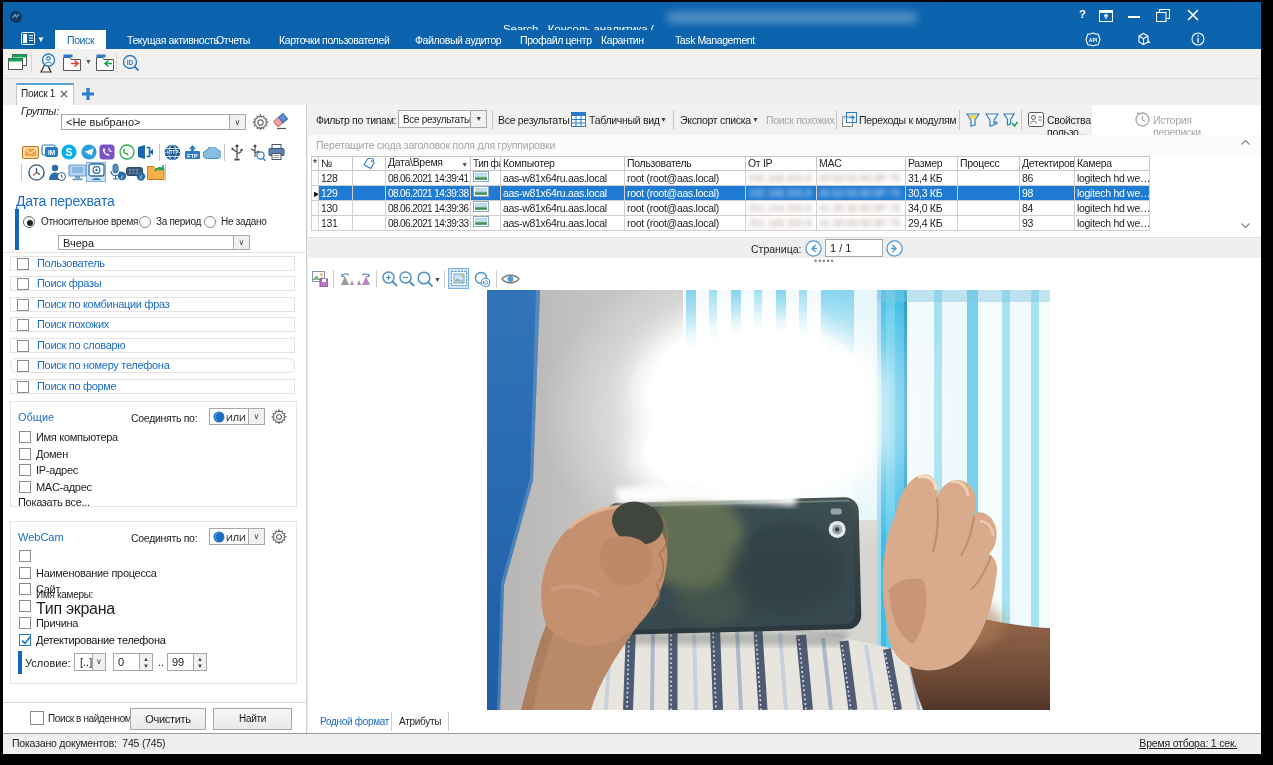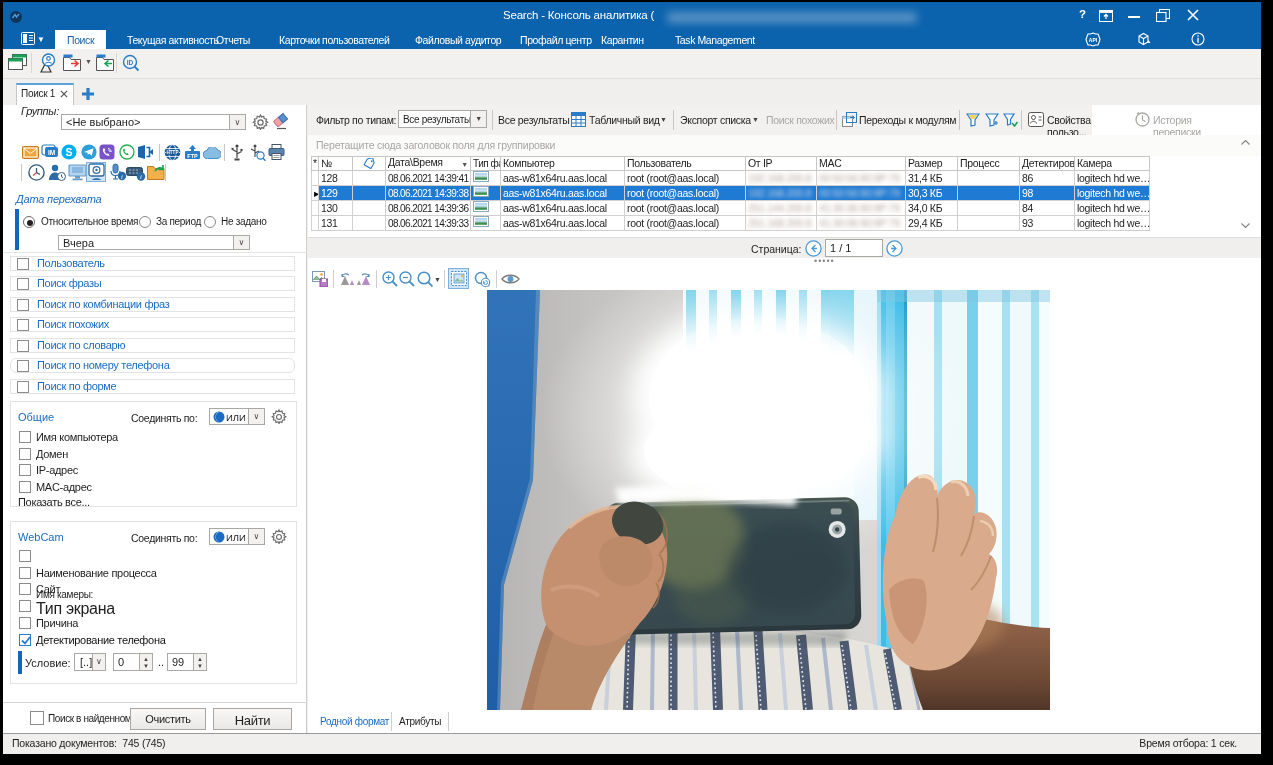"Search - Консоль аналитика (" span.ttl { top: 7px -> 21px }
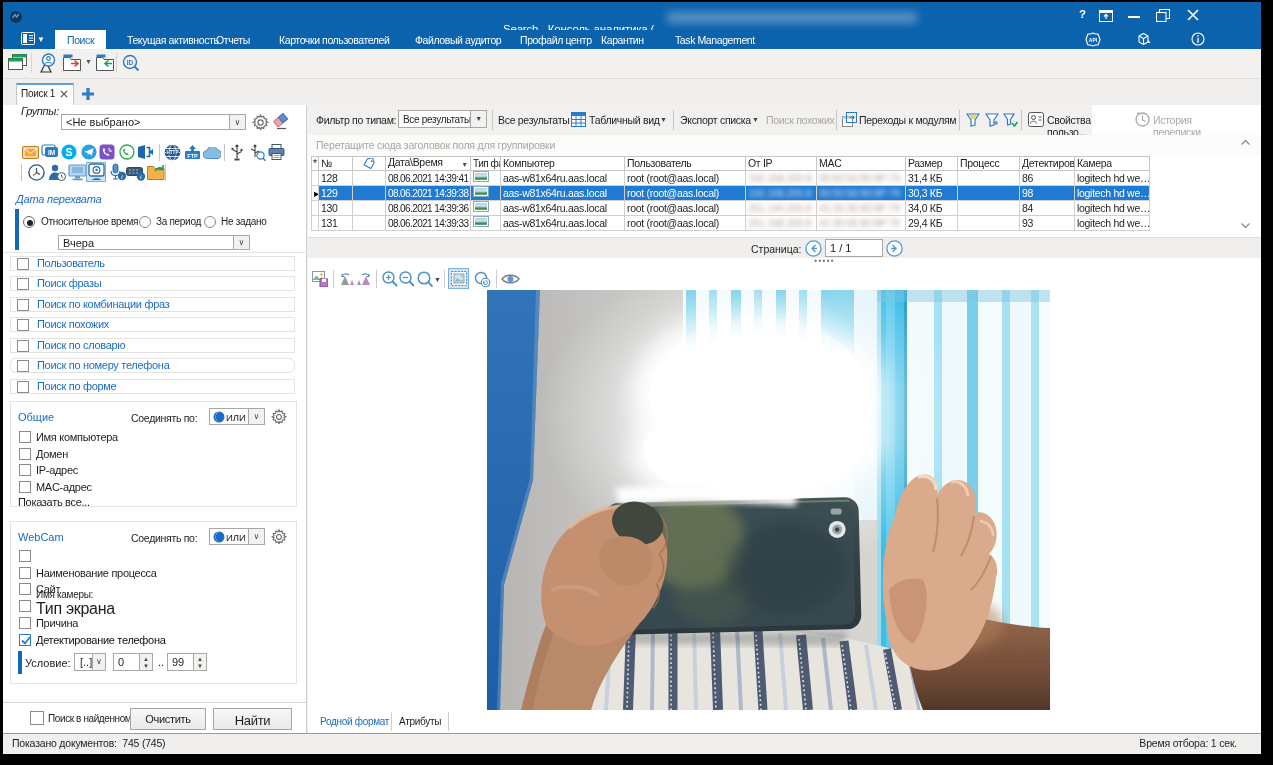"Дата перехвата" span.abs { font-size: 11px -> 14px; font-style: italic -> none }
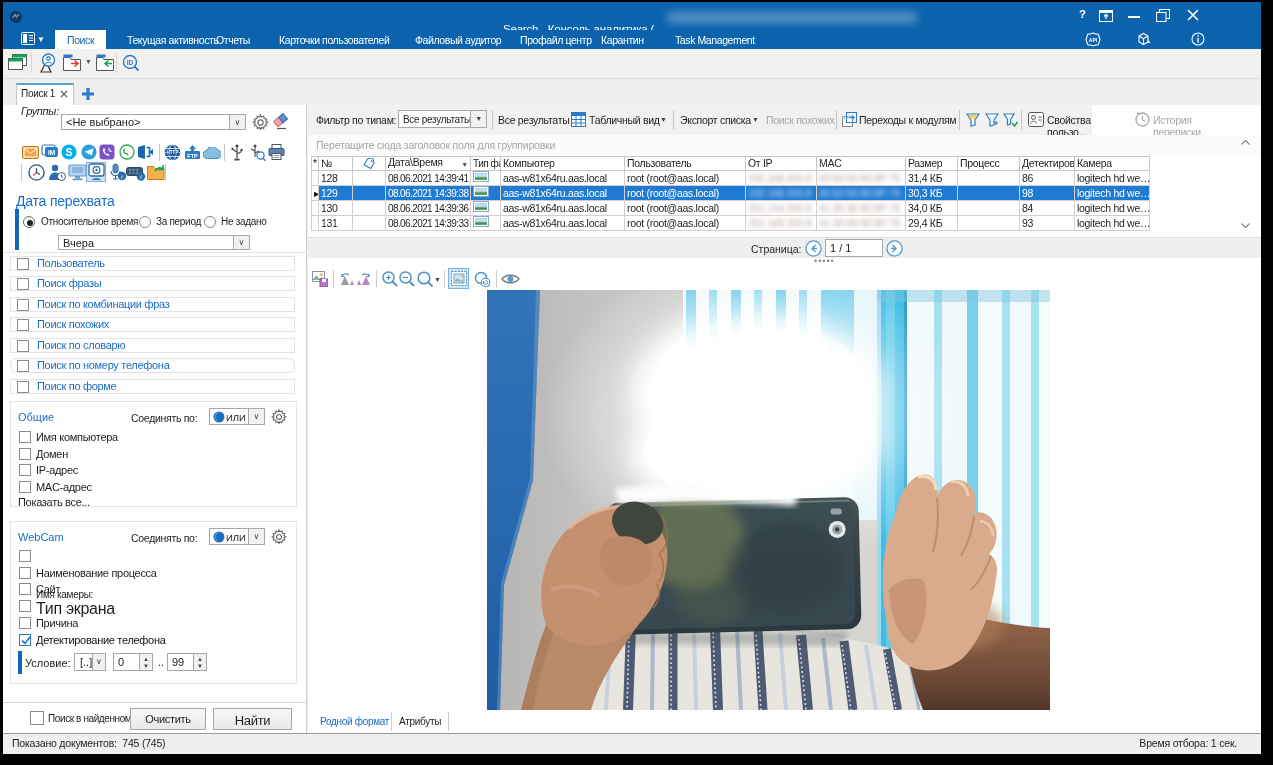"Найти" div.abs { font-size: 13px -> 10px }
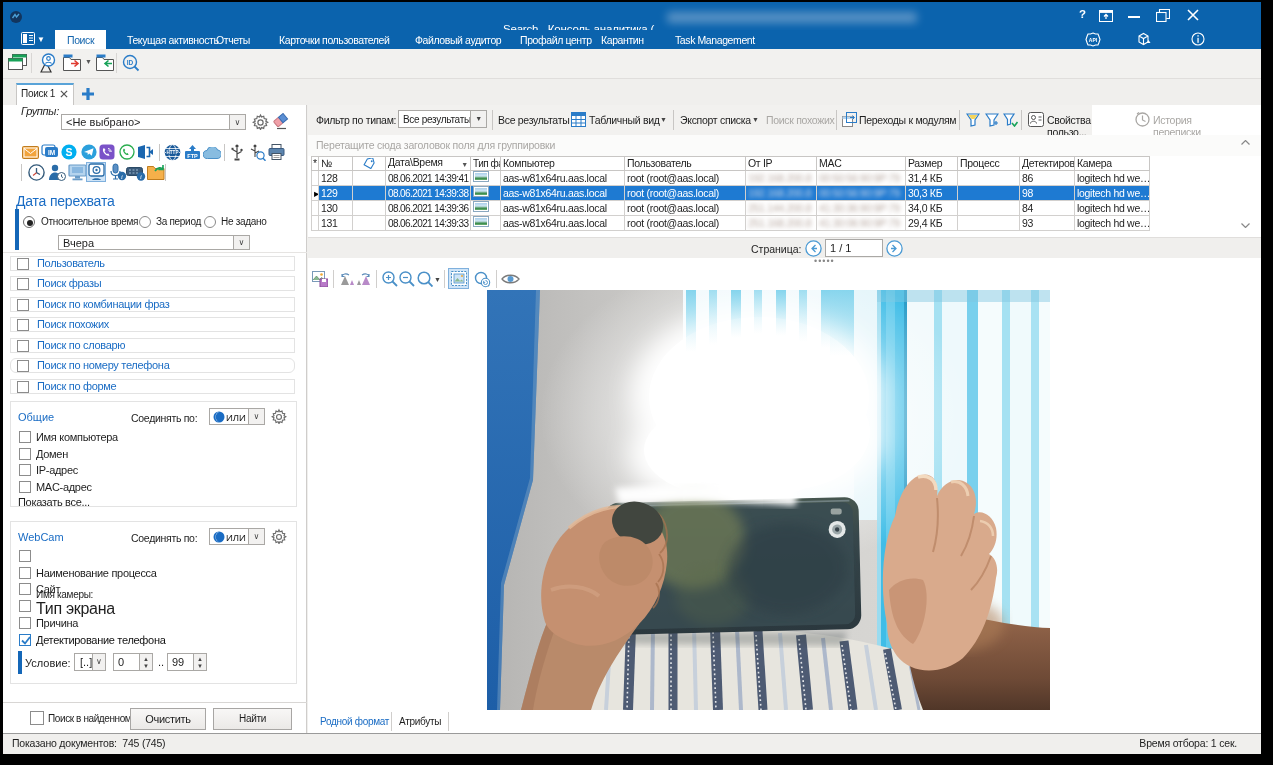"Время отбора: 1 сек." span { text-decoration: none -> underline }
